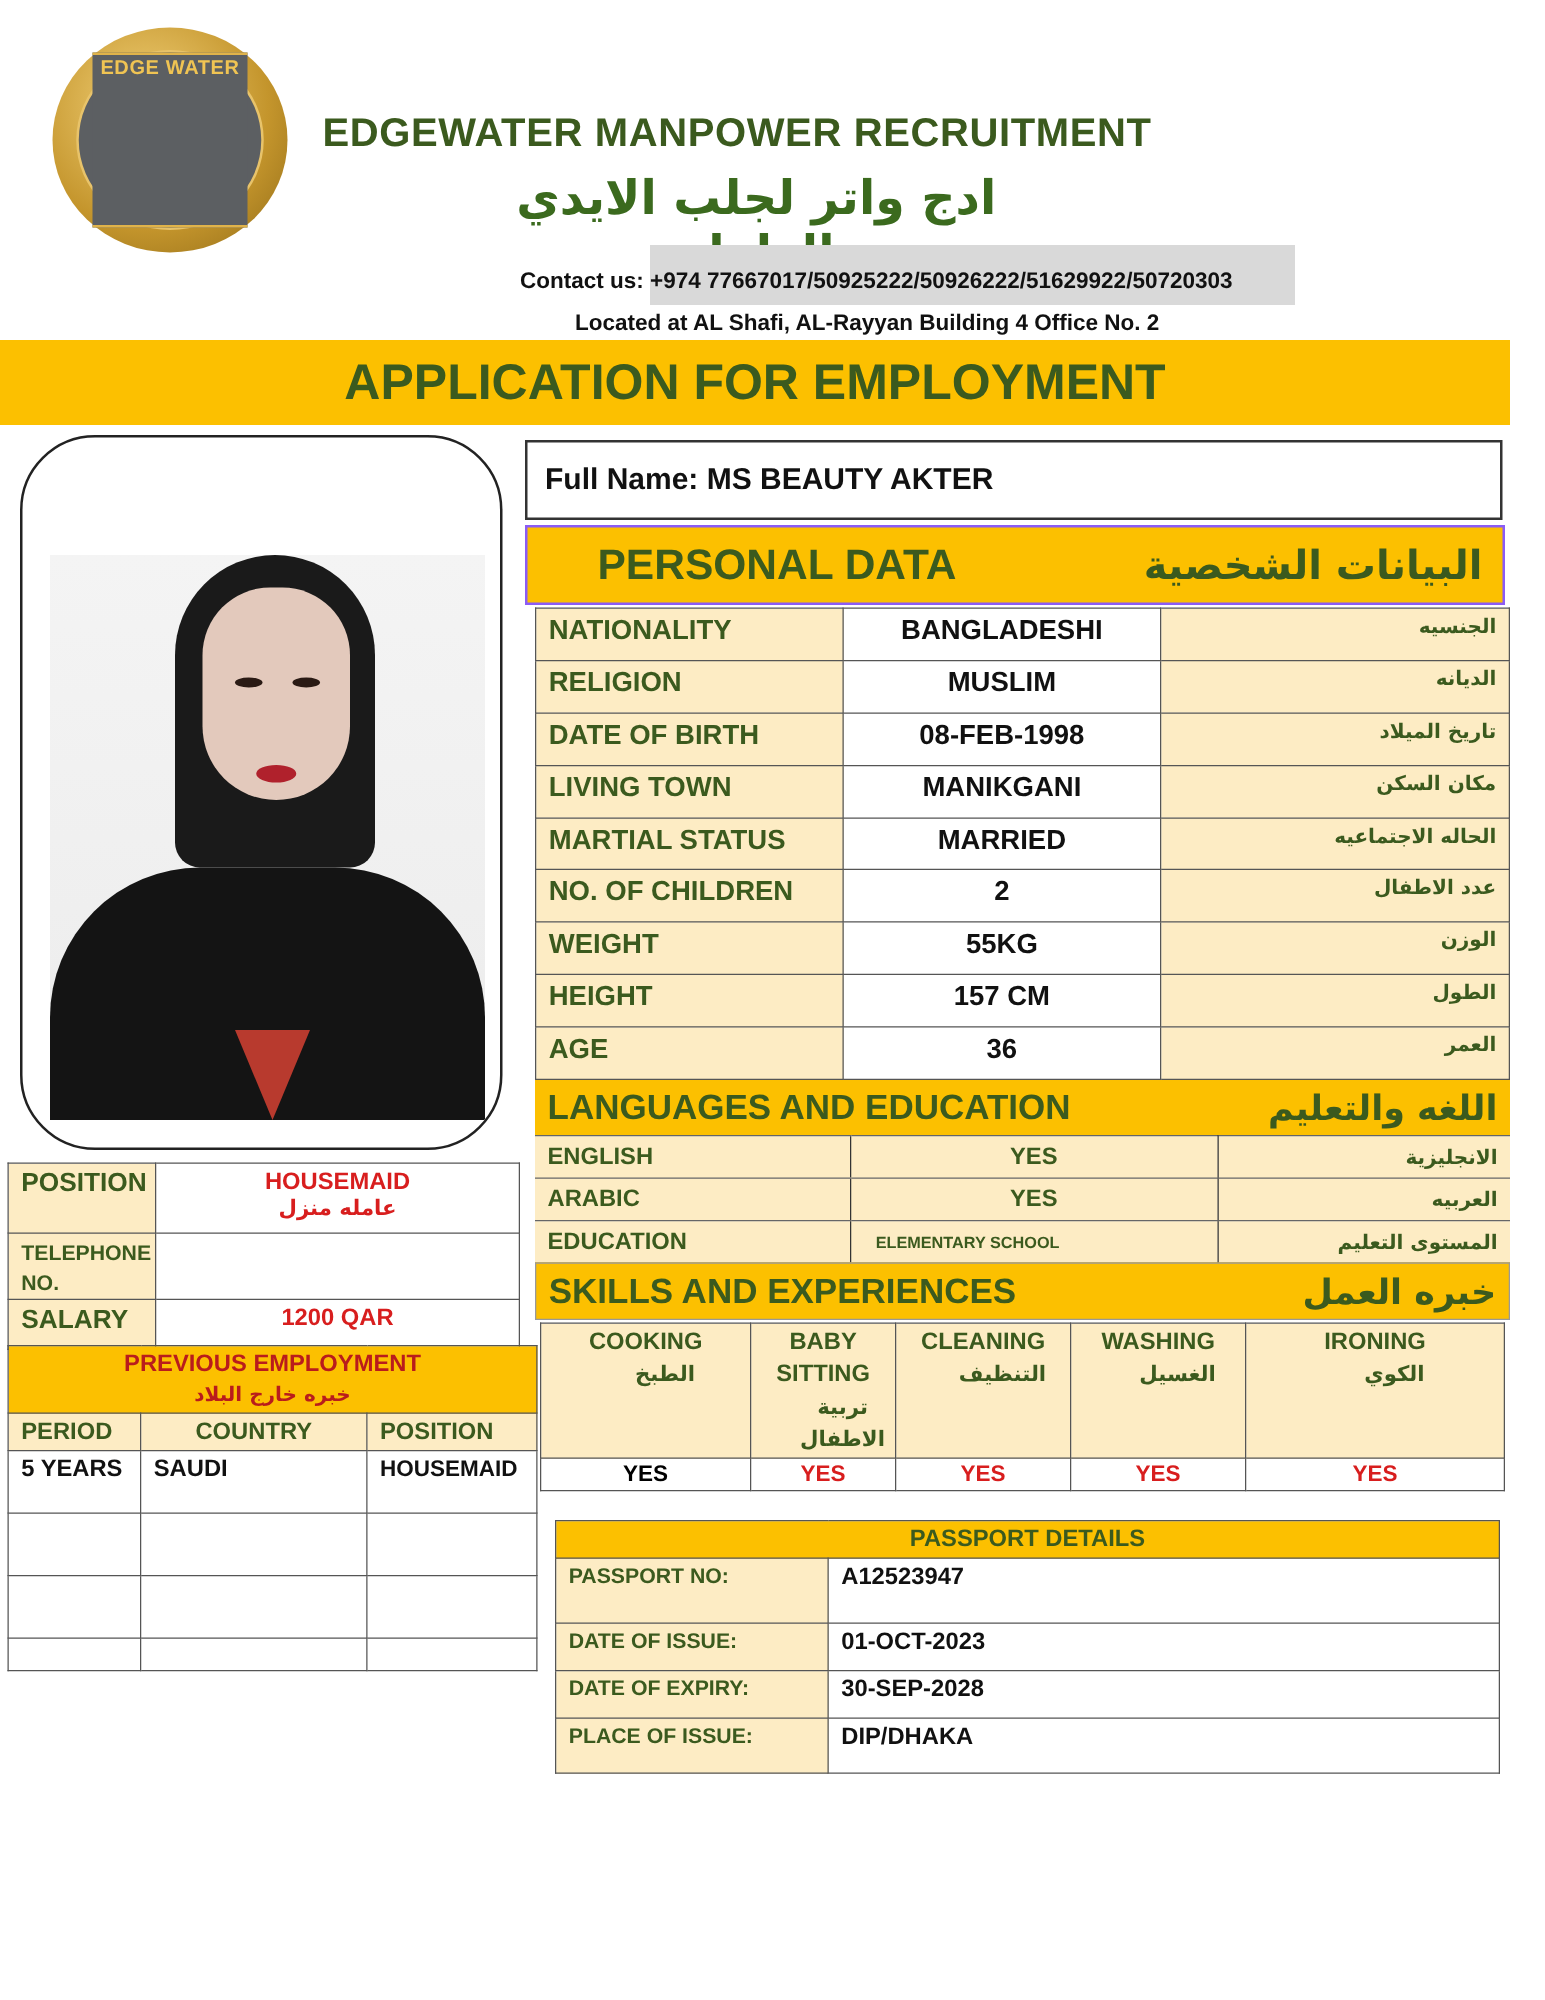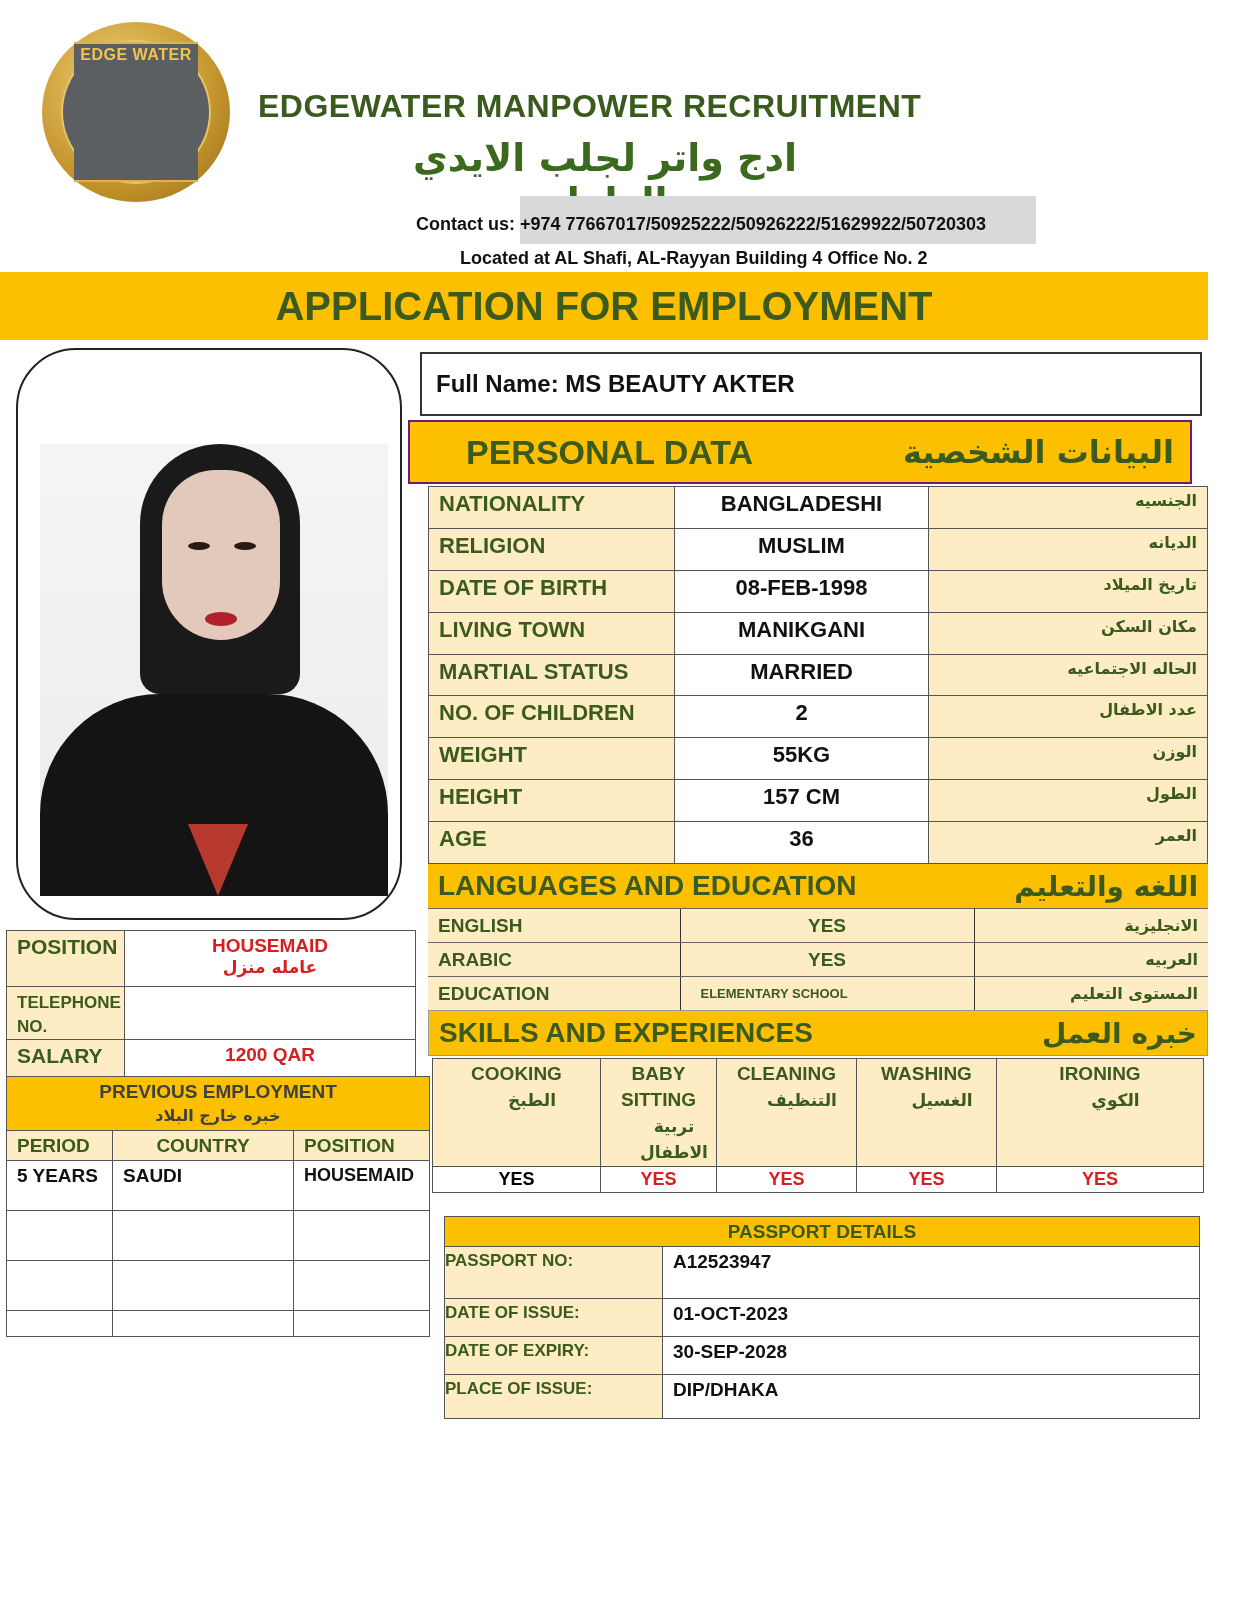"PERSONAL DATA" .pd-bar { border: 2px solid #701a75 -> 2px solid #8b5cf6; left: 408px -> 420px }
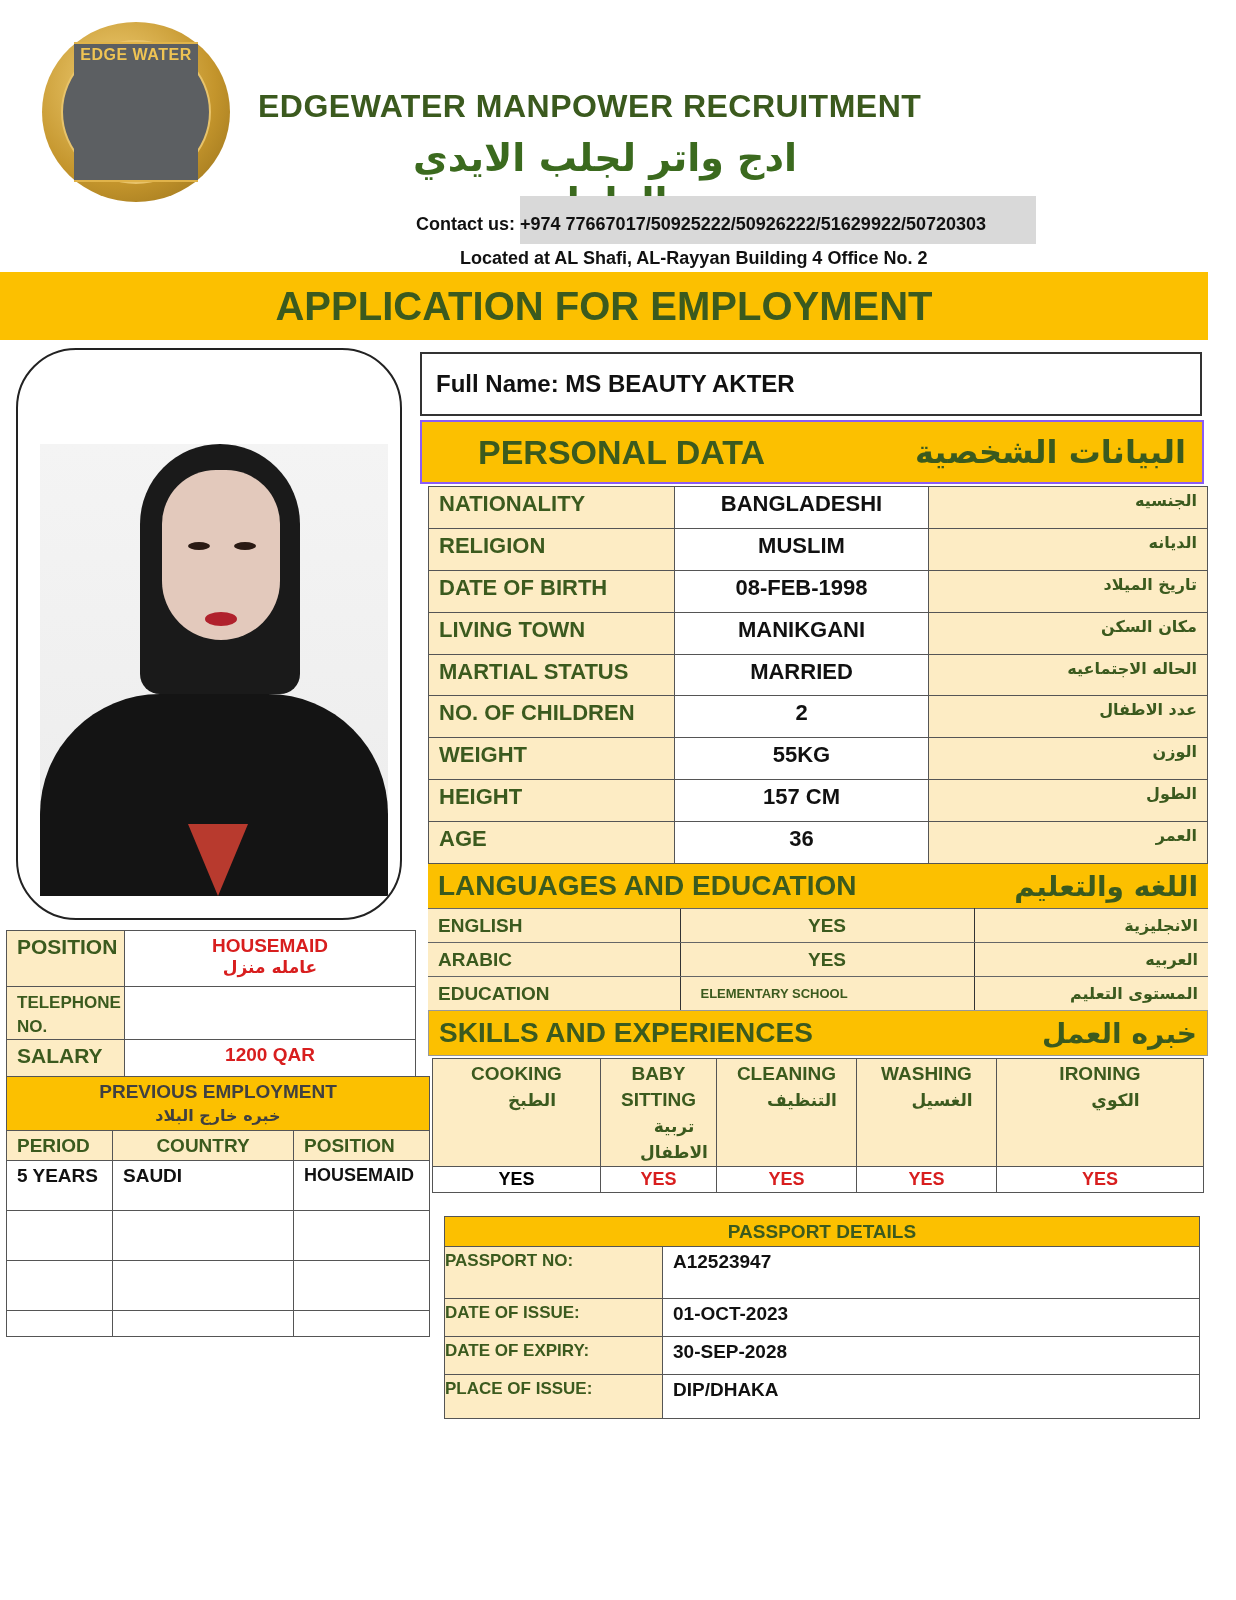"PREVIOUS EMPLOYMENT" .pe-table .head td { color: #404040 -> #b91c1c }
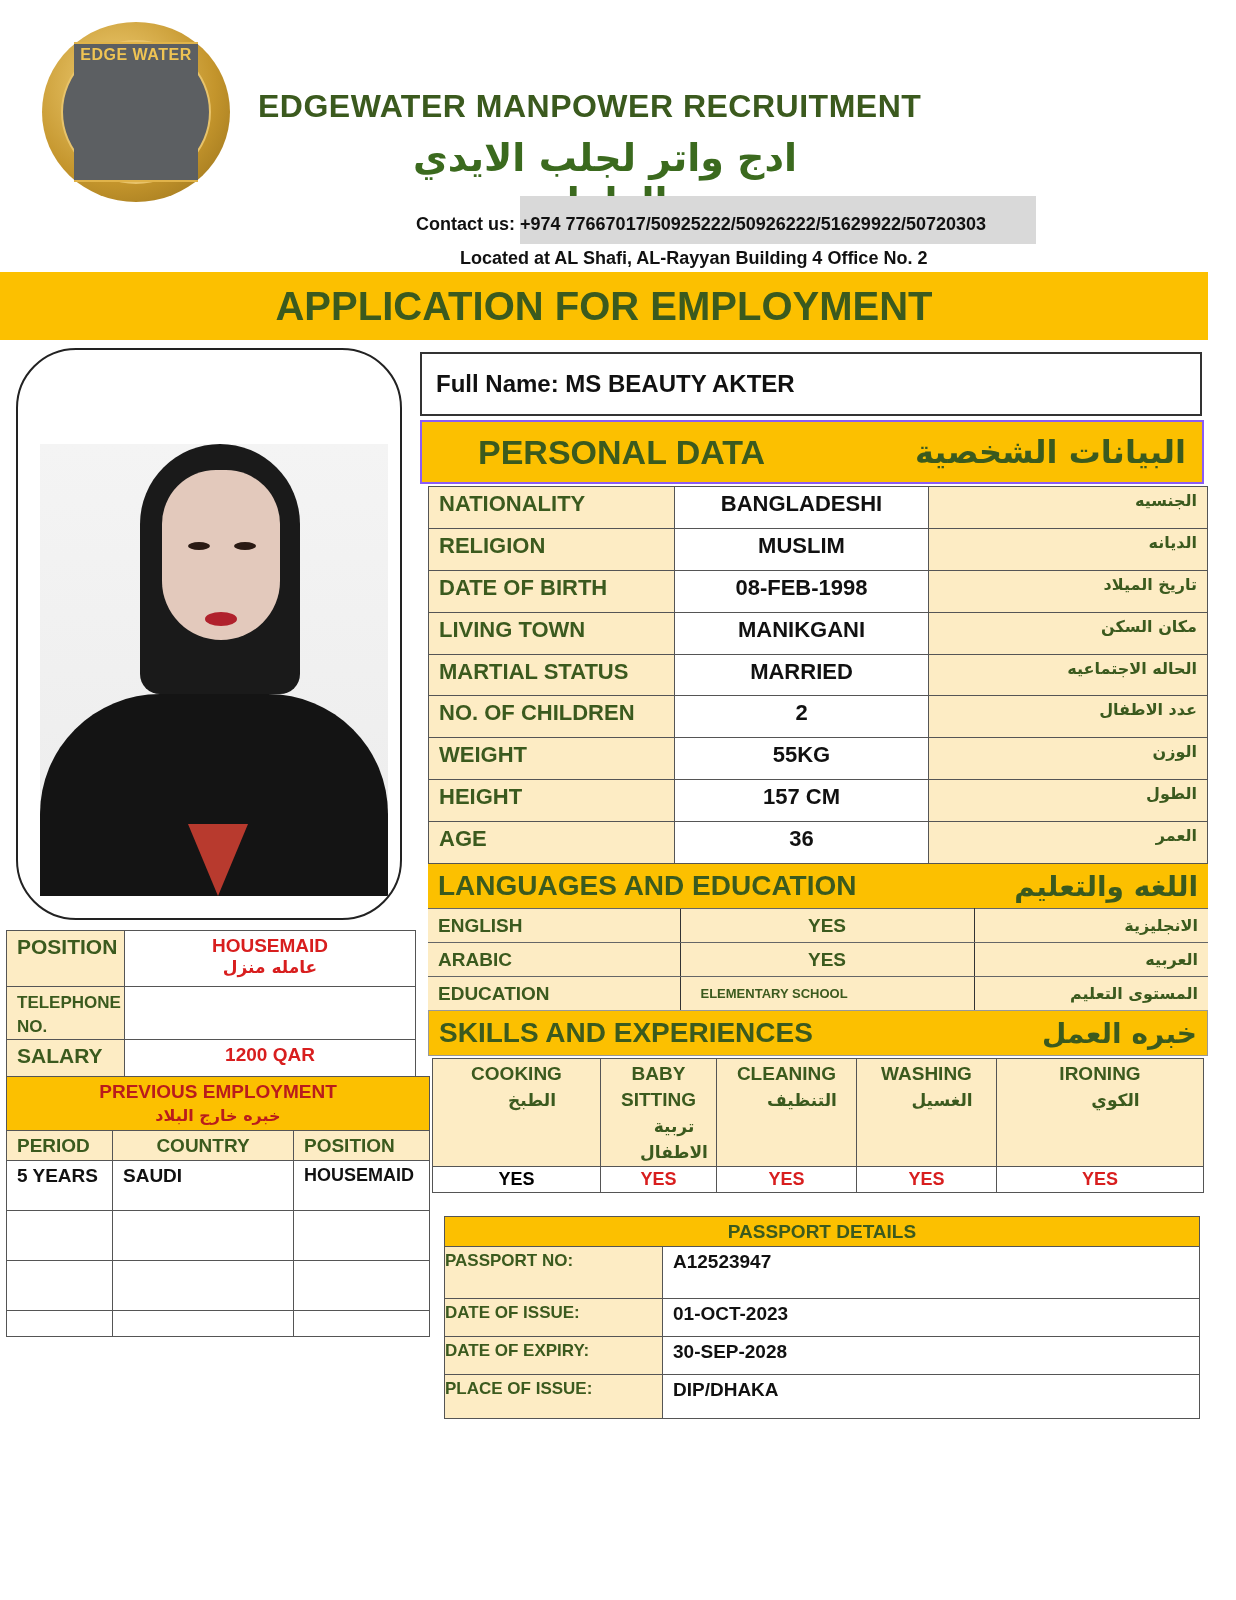"PASSPORT NO:" .pp-table td.lbl { padding-left: none -> 10px }
